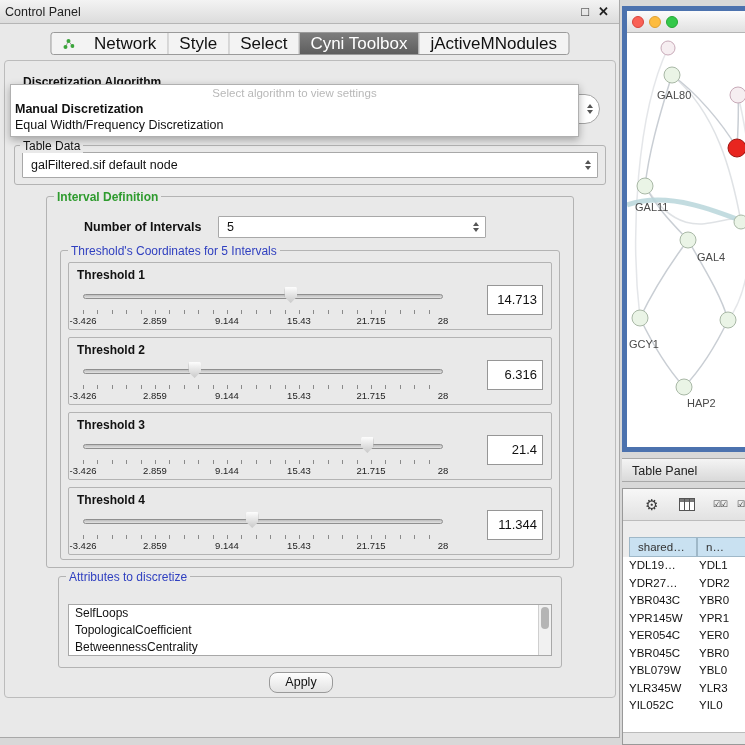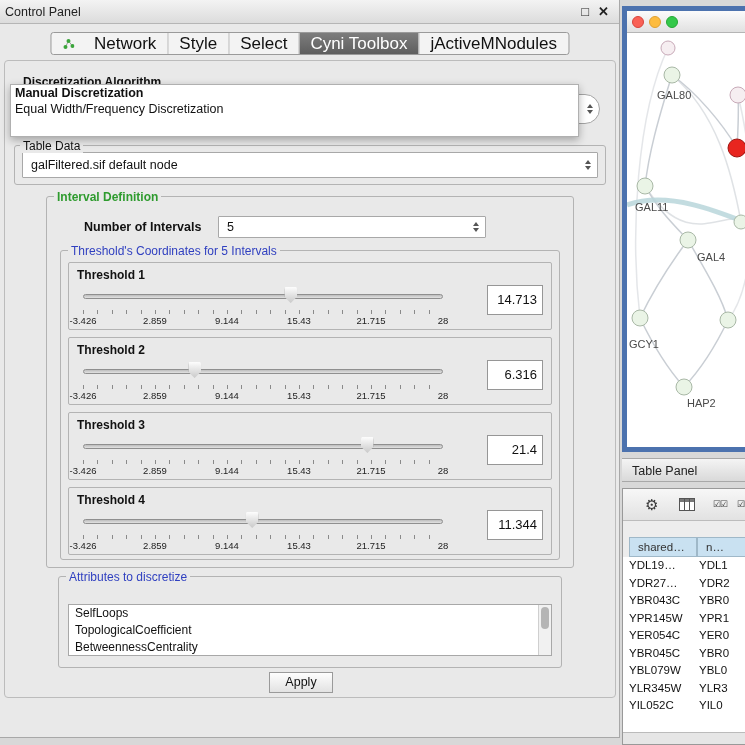"Select algorithm to view settings" div.placeholder { html: none -> <div>Select algorithm to view settings</div> }
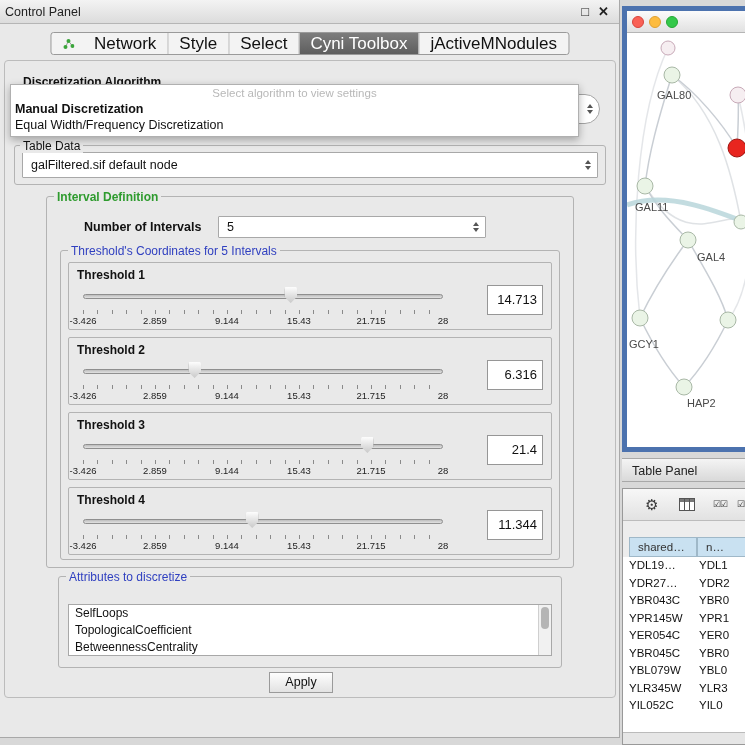"Apply" .applybtn { border-radius: 0 -> 8px }
